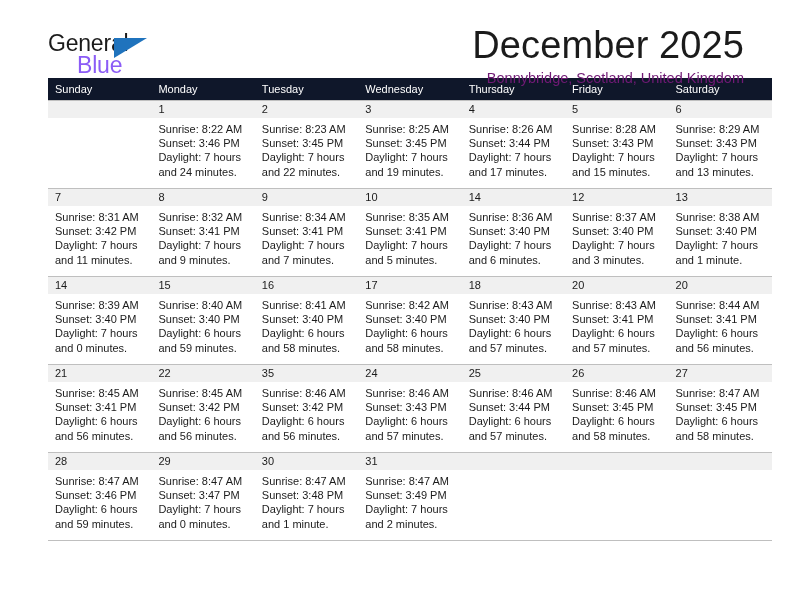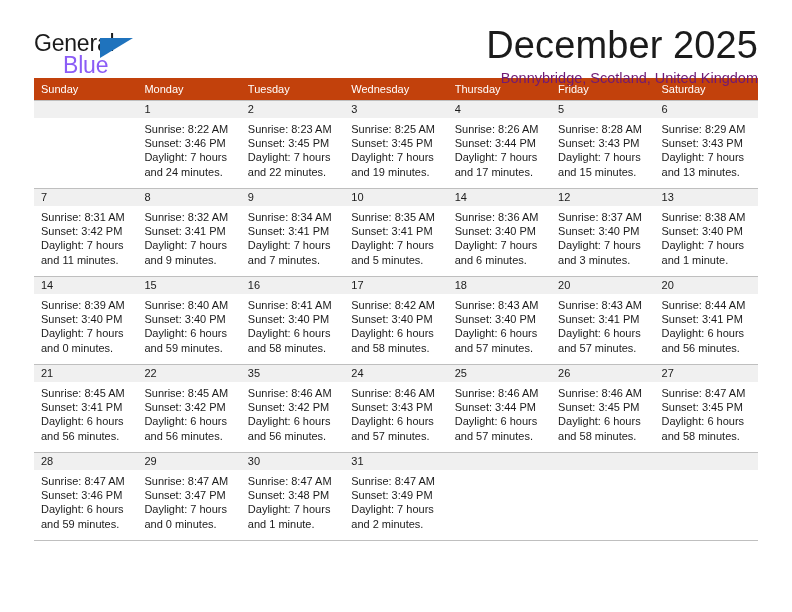"General" .page { padding: 0 34px -> 0 48px }
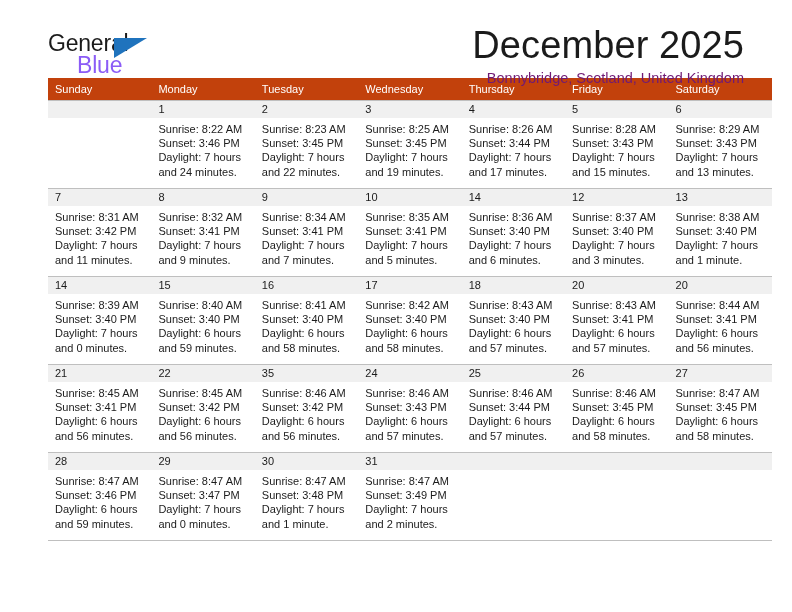"Sunday" .calendar th { background: #c2410c -> #0f172a }
